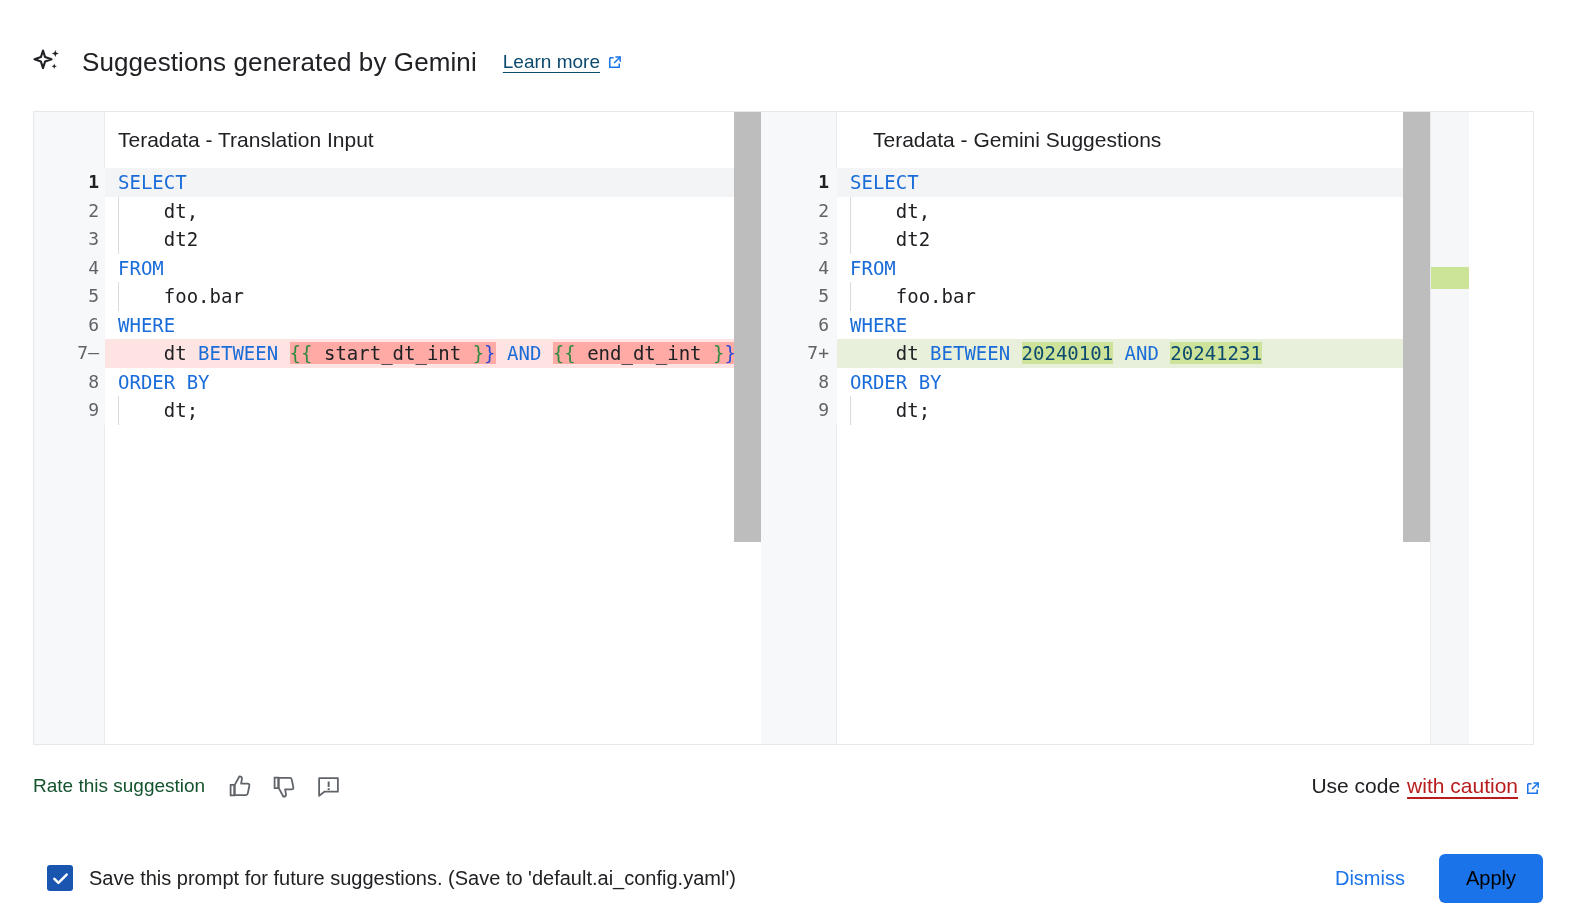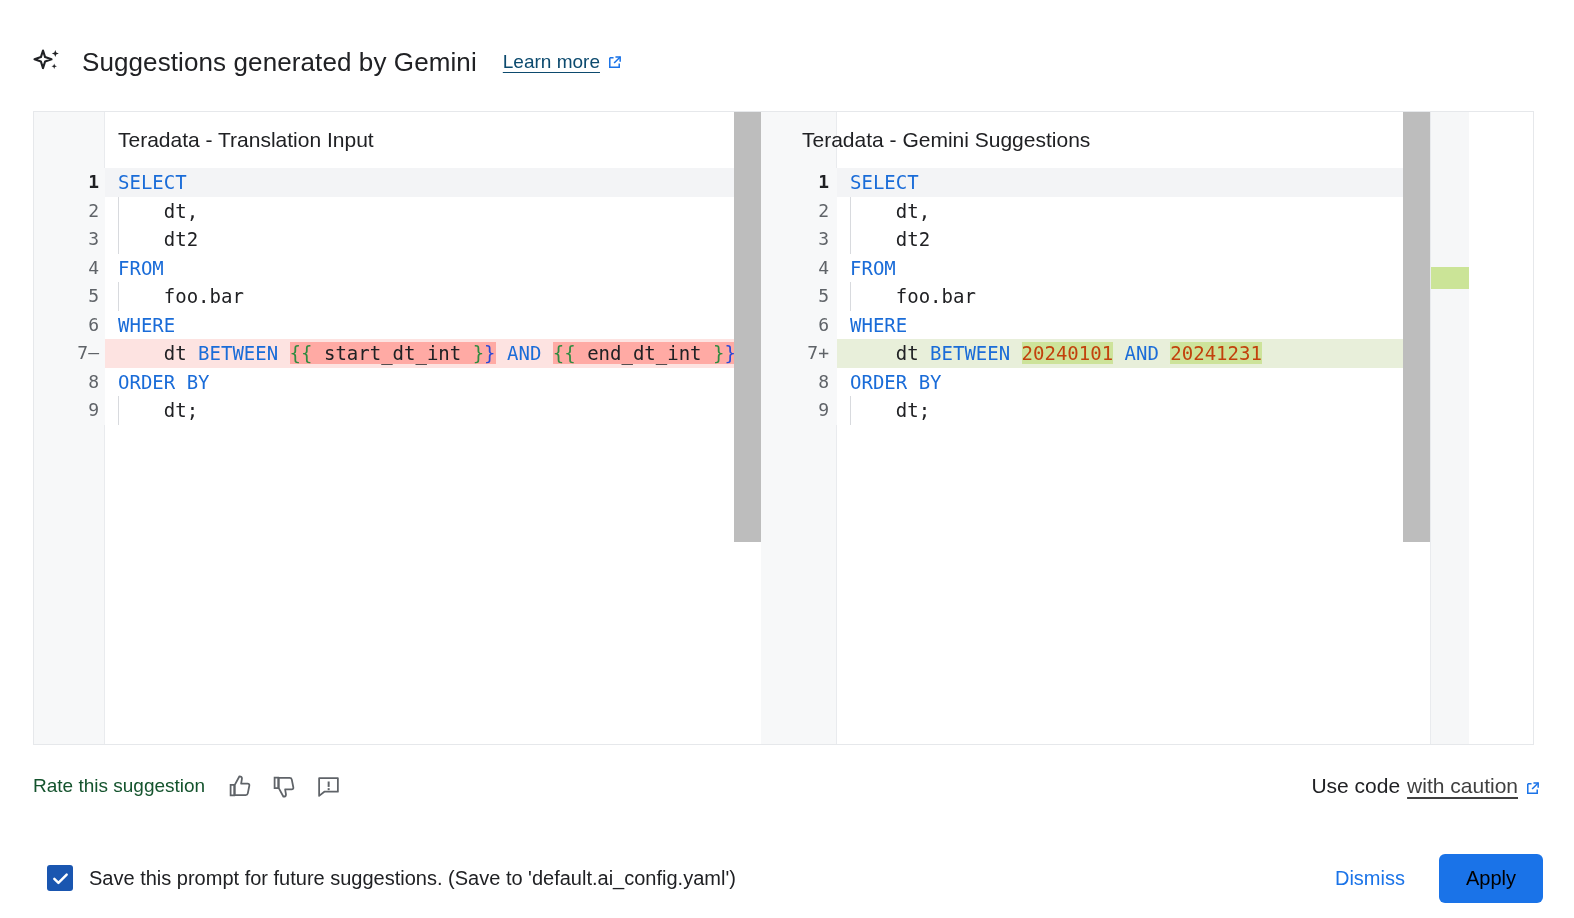"Teradata - Gemini Suggestions" .pane-right .pane-title { padding-left: 41px -> 112px }
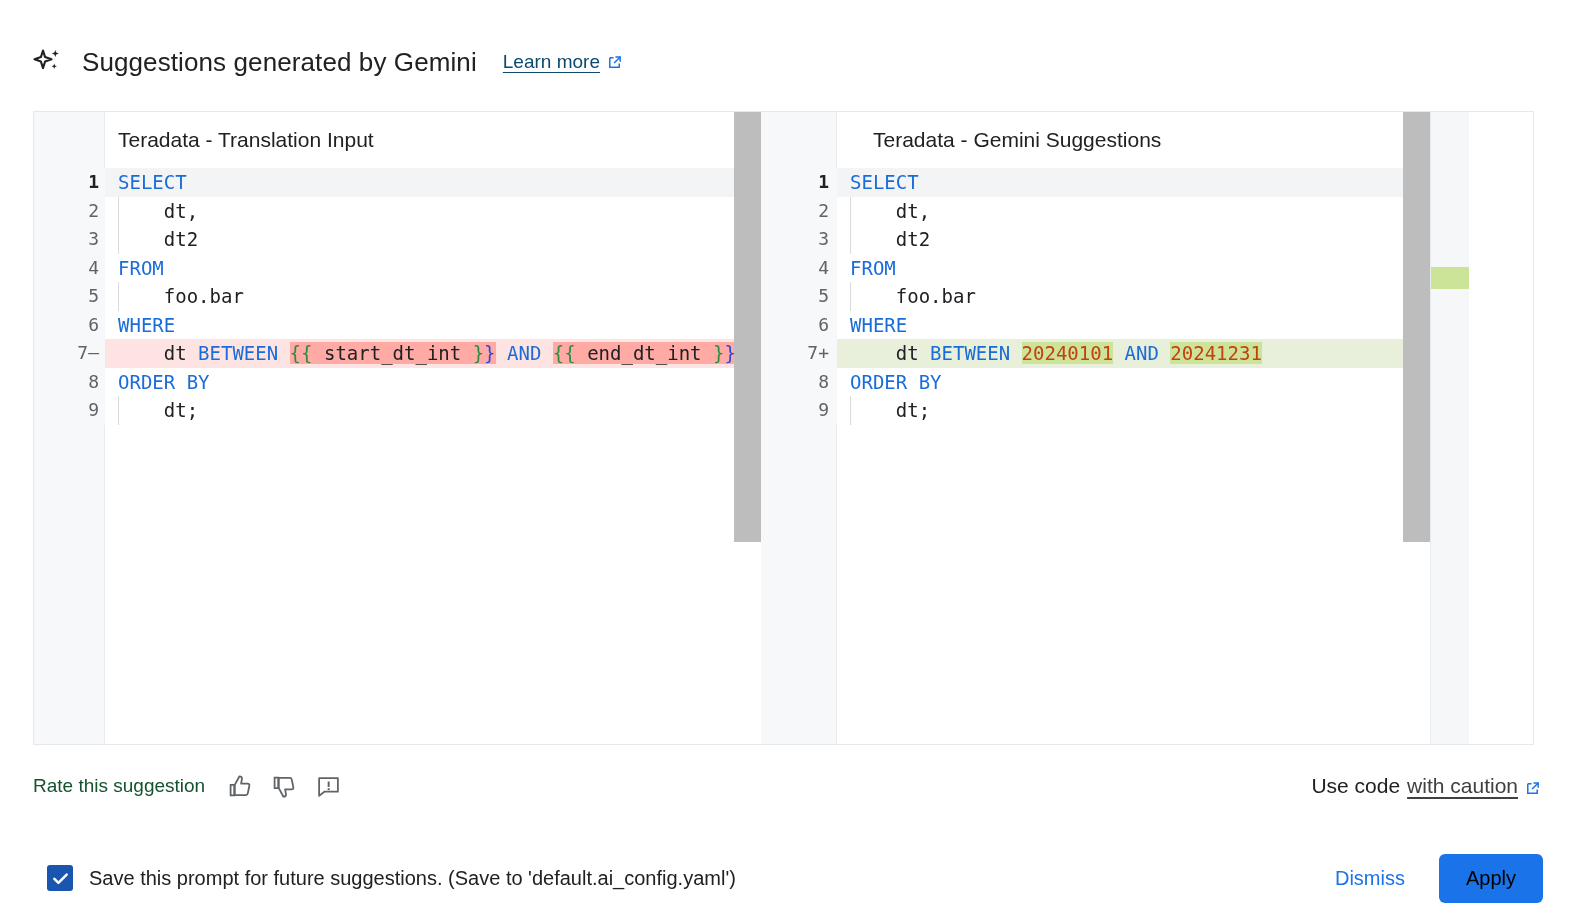"20240101" .num { color: #c2410c -> #0c4a6e }
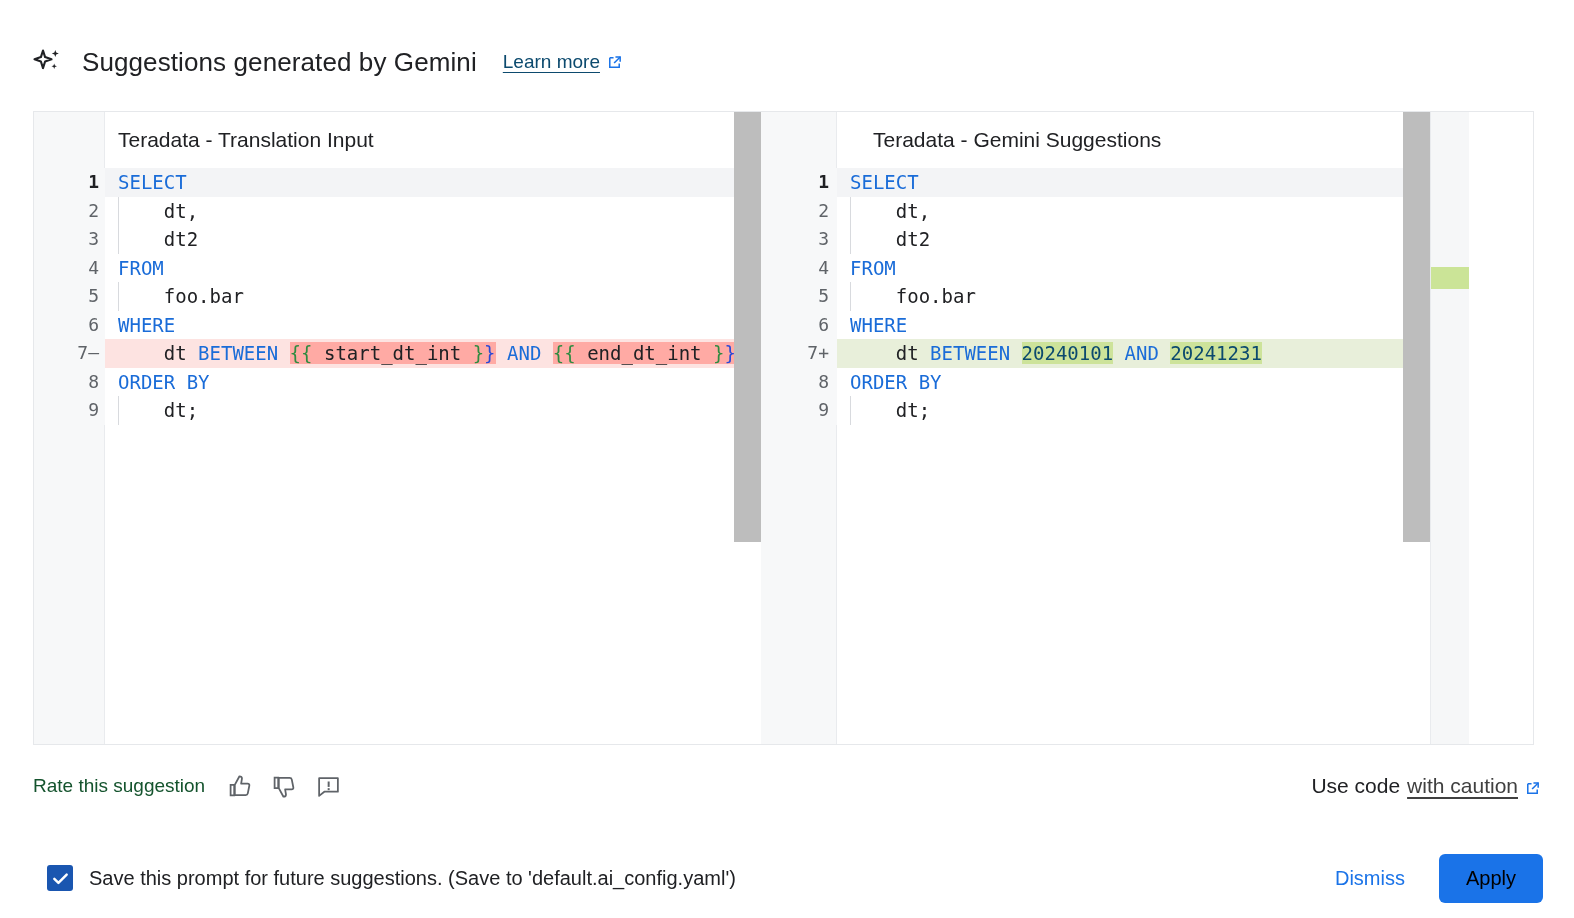"with caution" .caution-link { color: #404040 -> #b91c1c }
